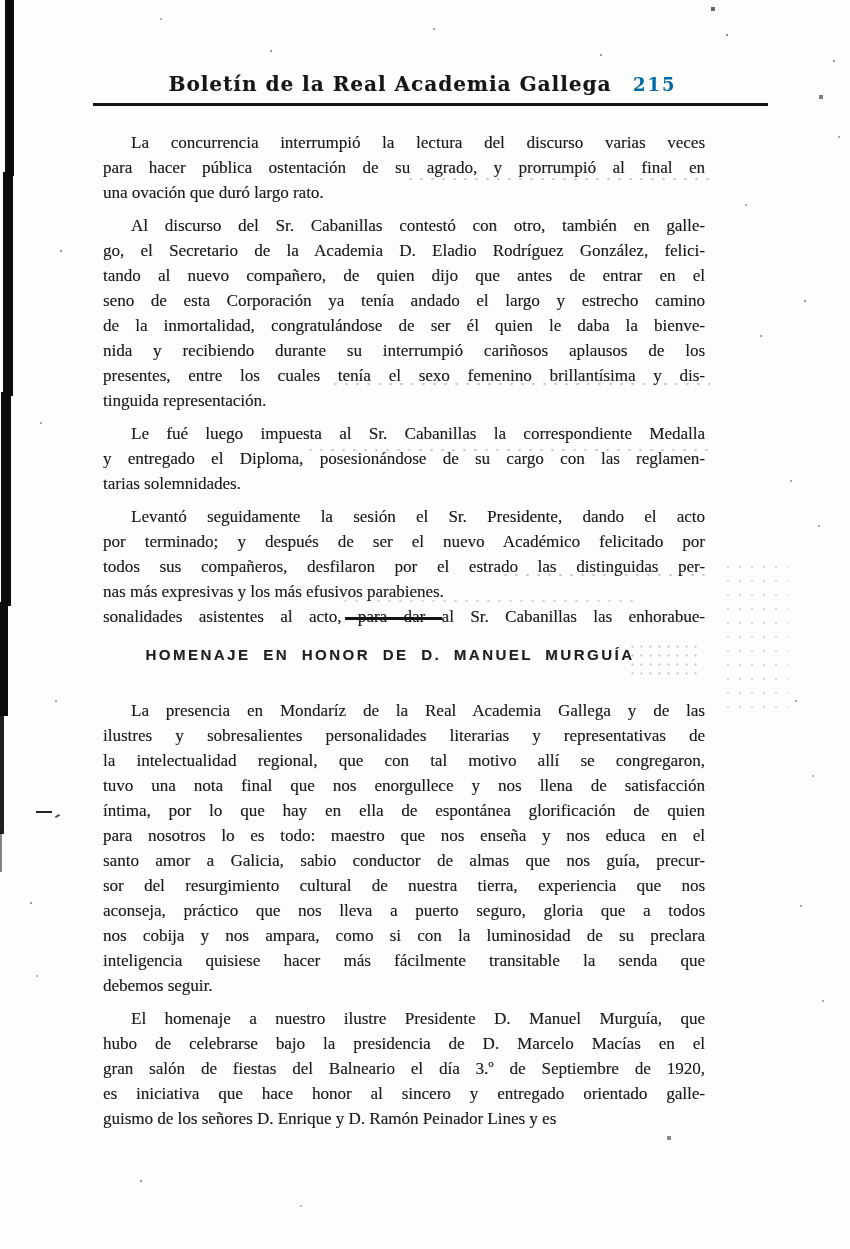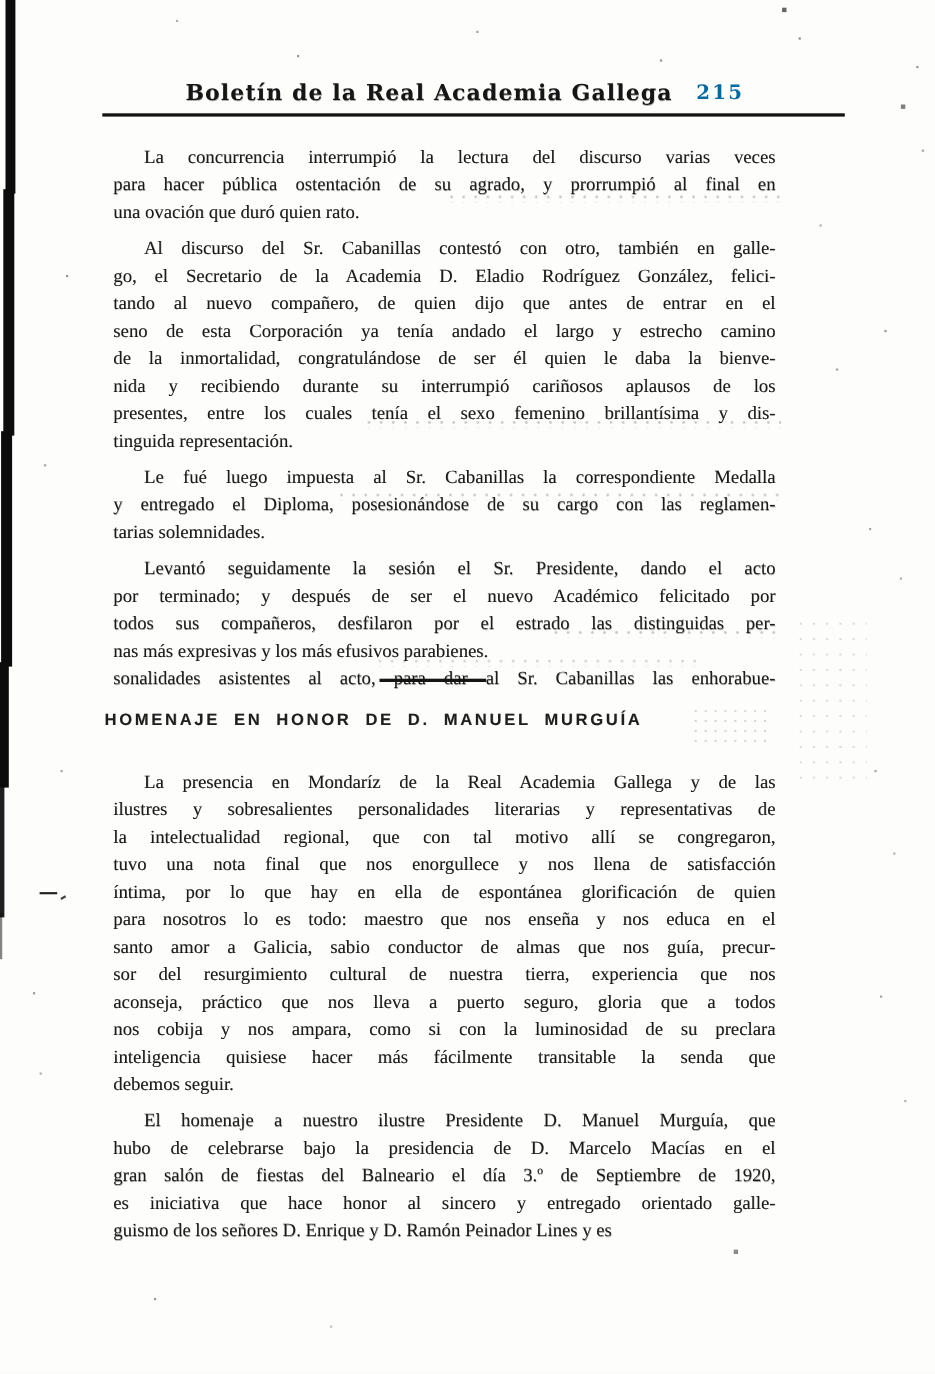"una ovación que duró quien" div.line { text: quien -> largo }
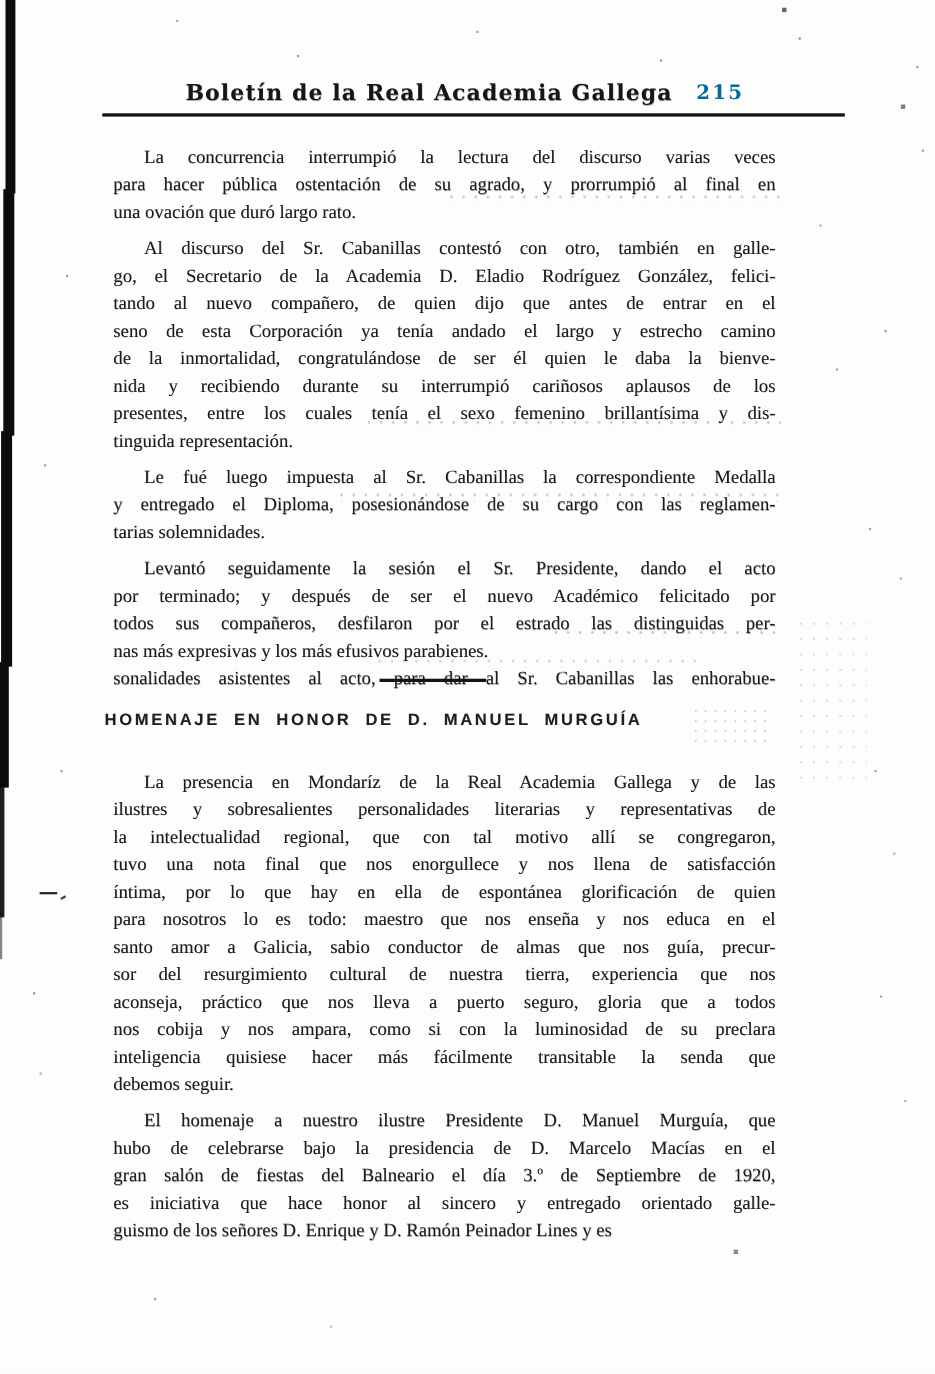"HOMENAJE EN HONOR DE D." .section-heading { text-align: none -> center }
